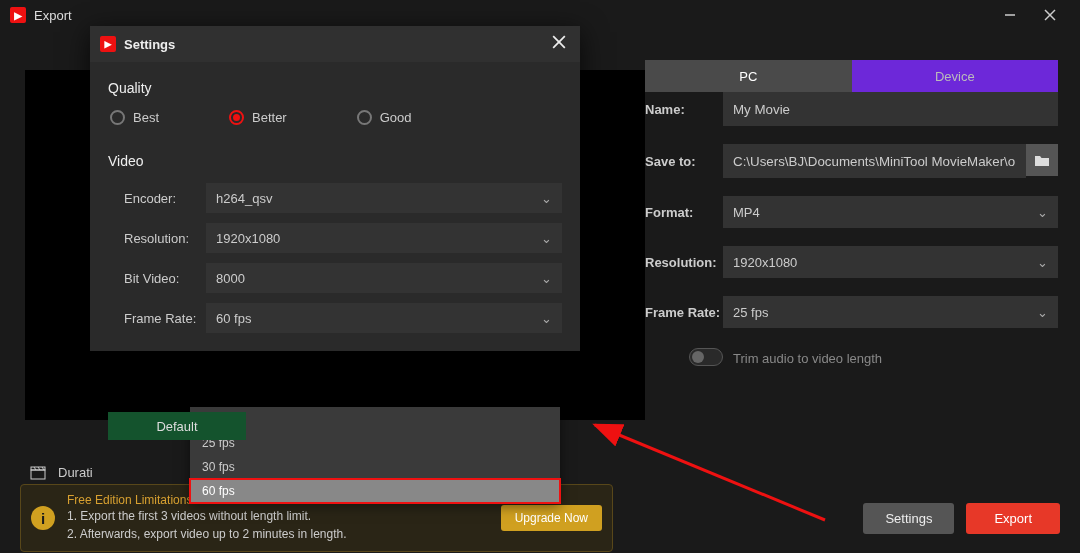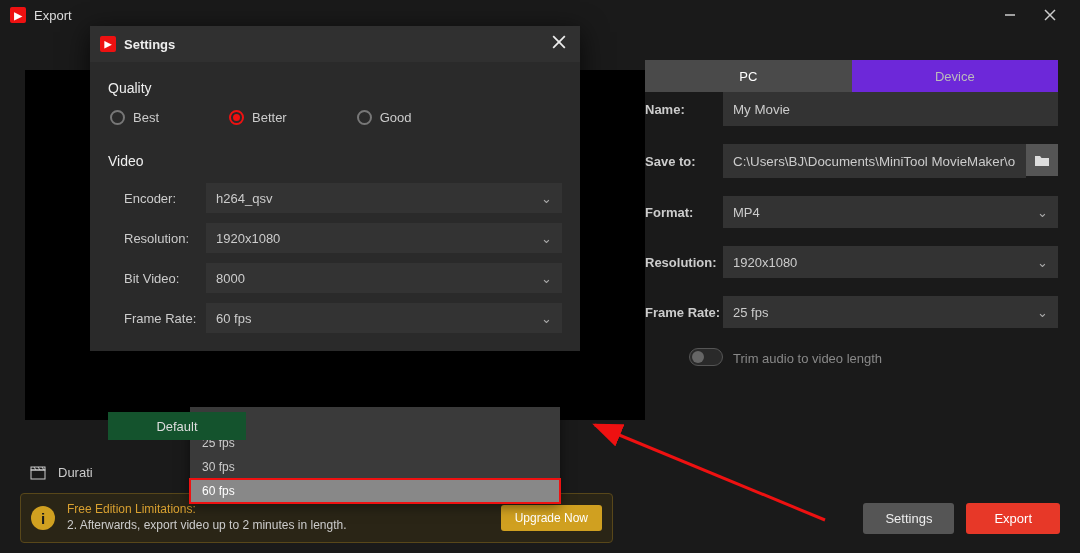"1. Export the first 3" div.line { html: none -> <div>1. Export the first 3 videos without length limit.</div> }
